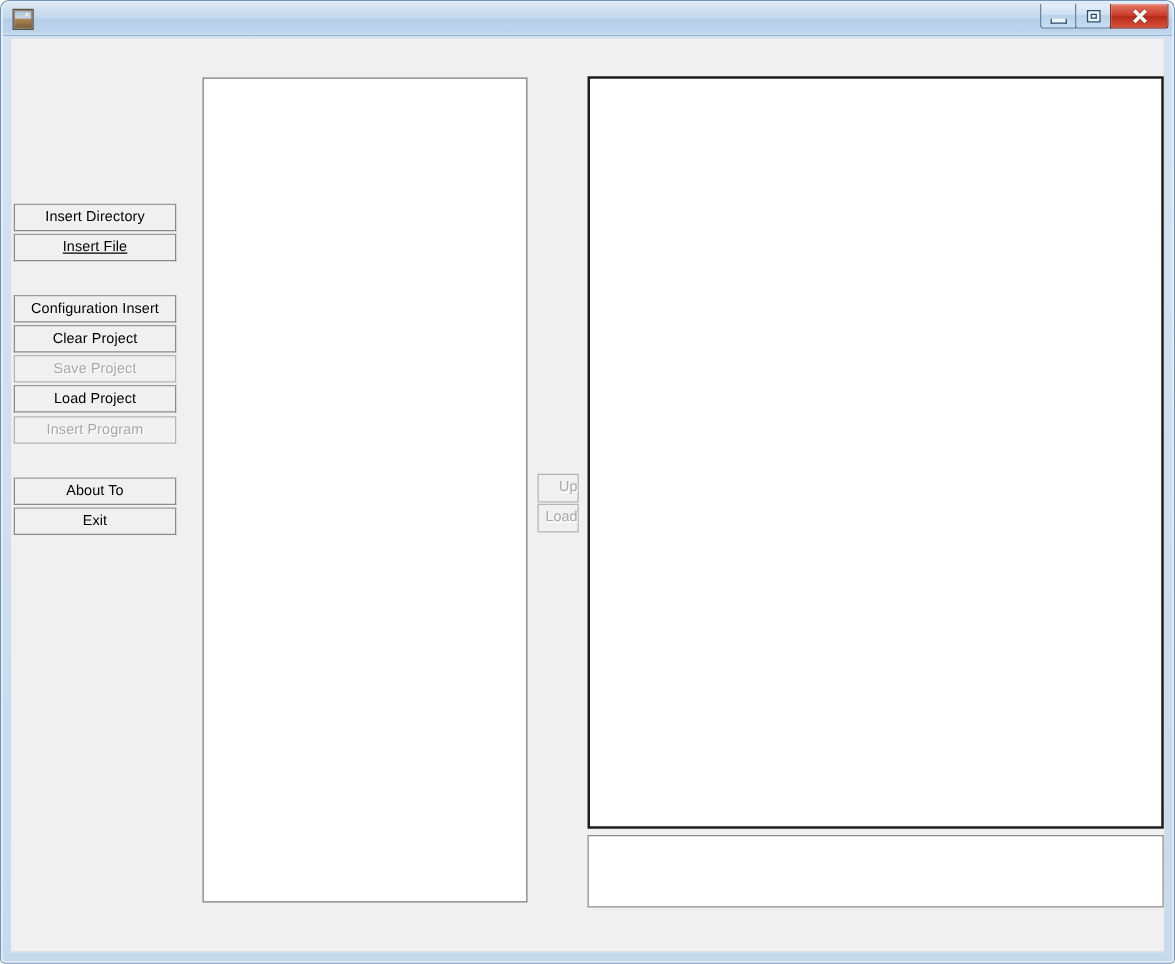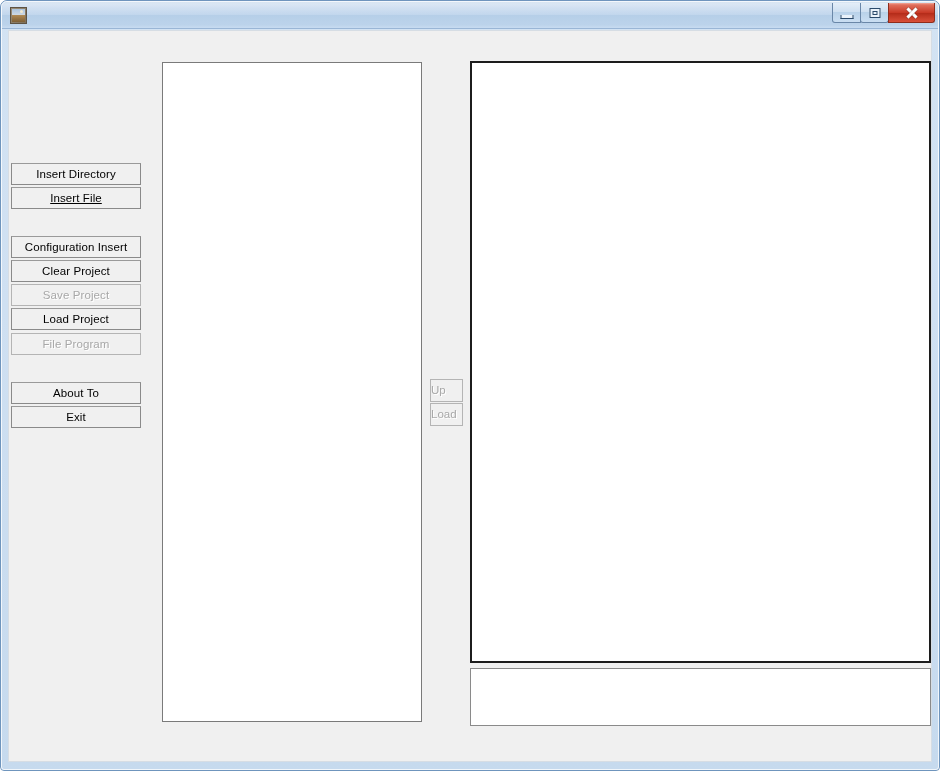"File Program" button.btn { text: File -> Insert }
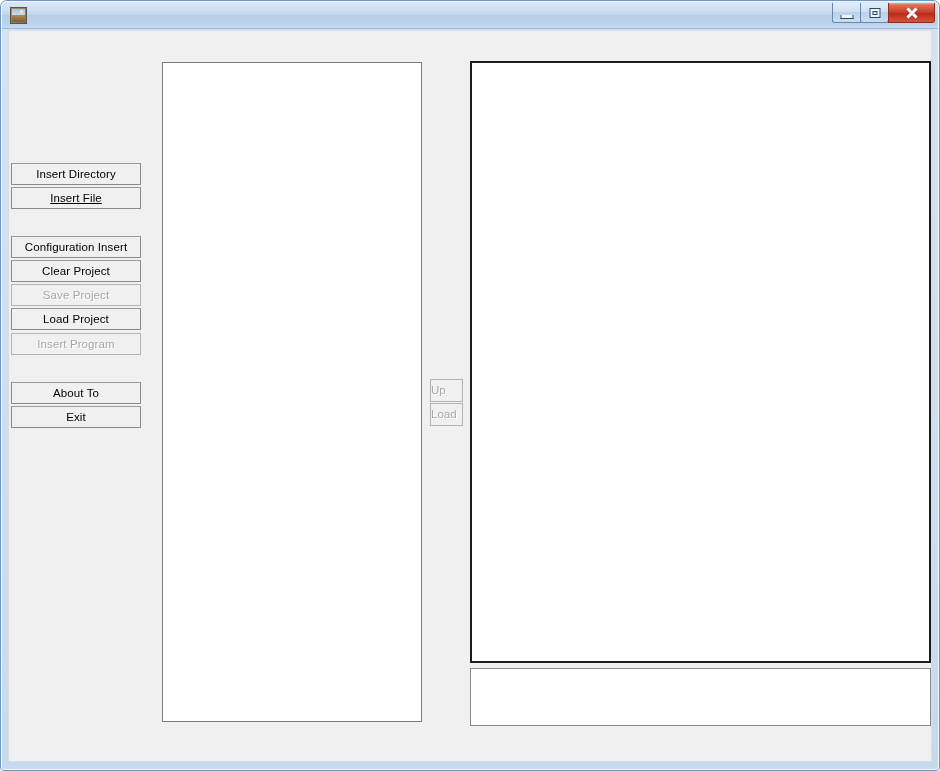"Up" .smallbtn { text-align: left -> right }
